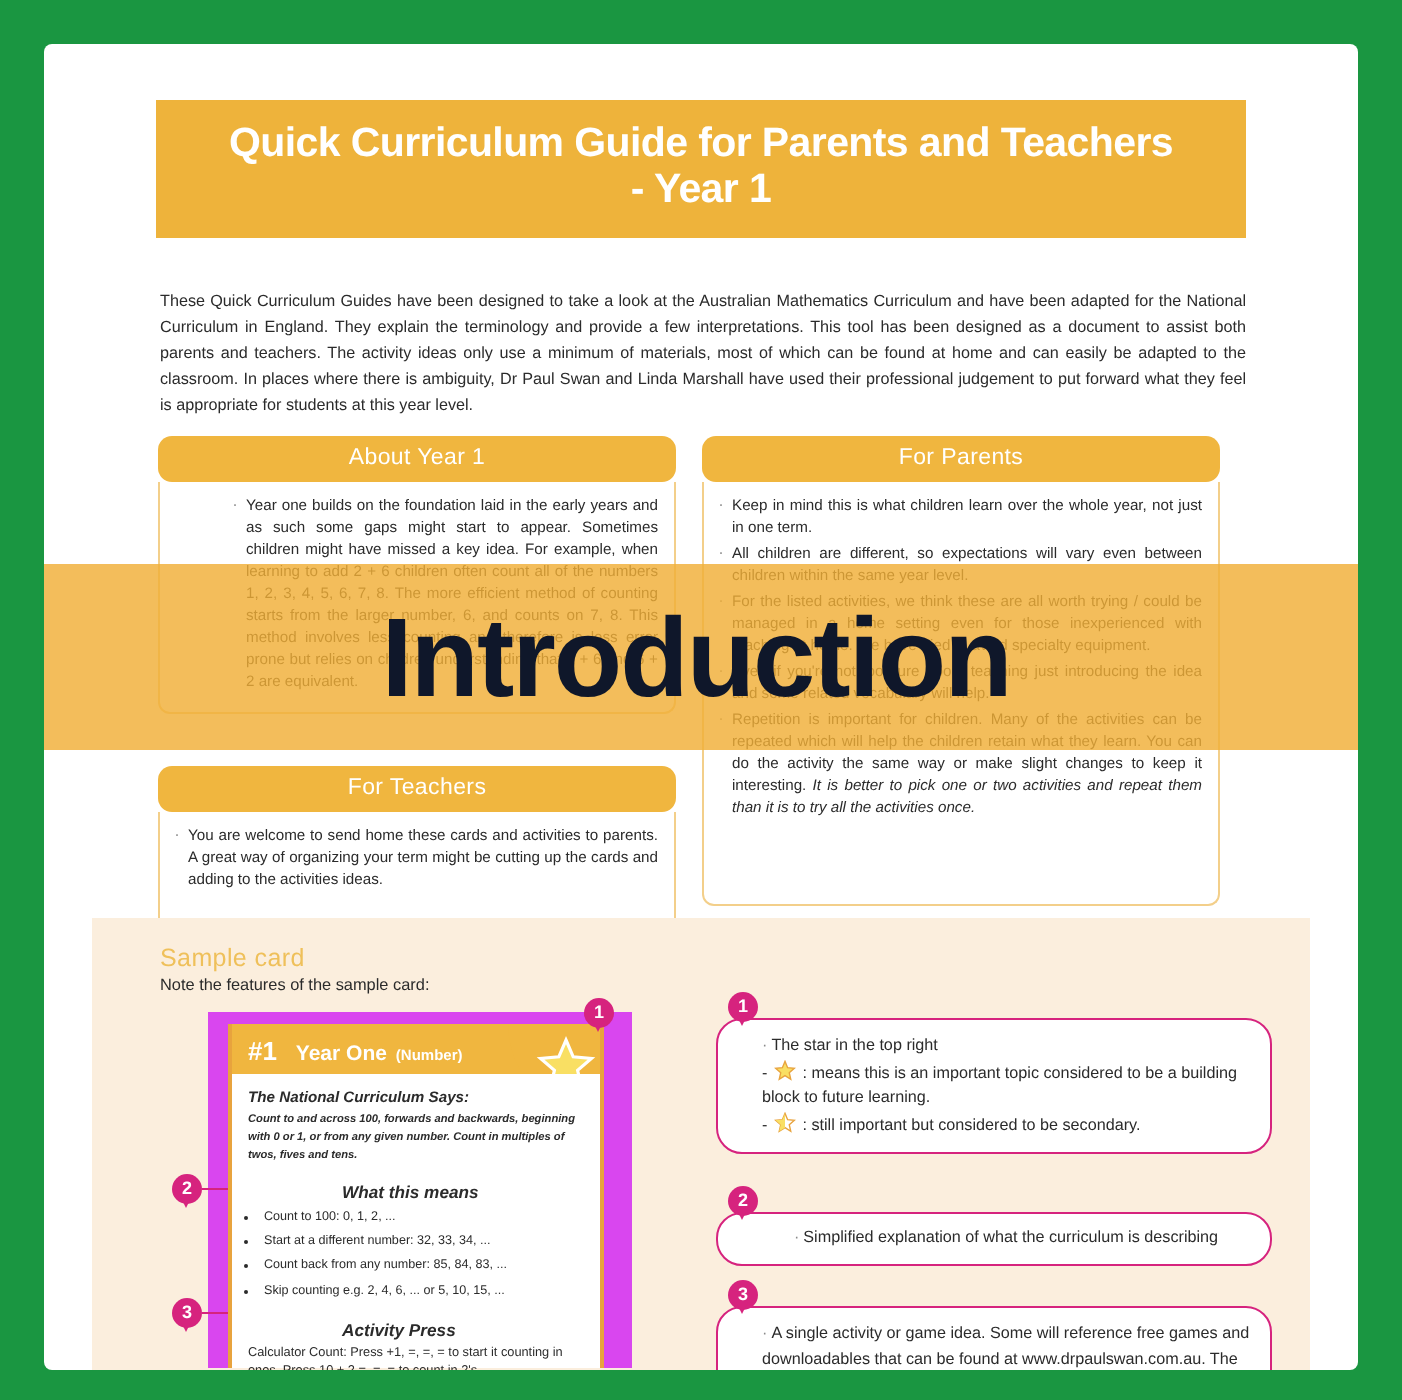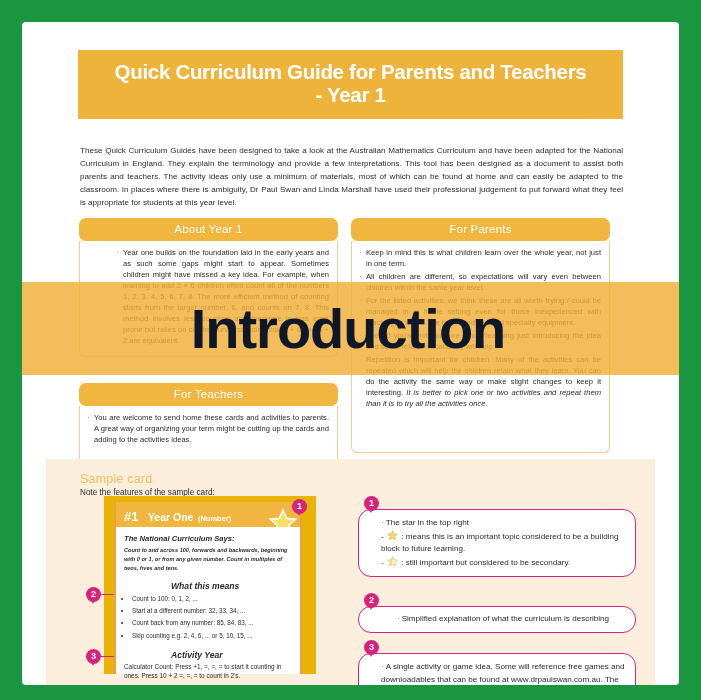"#1 Year One (Number)" #sample-card { background: #eab308 -> #d946ef; top: 37px -> 47px }
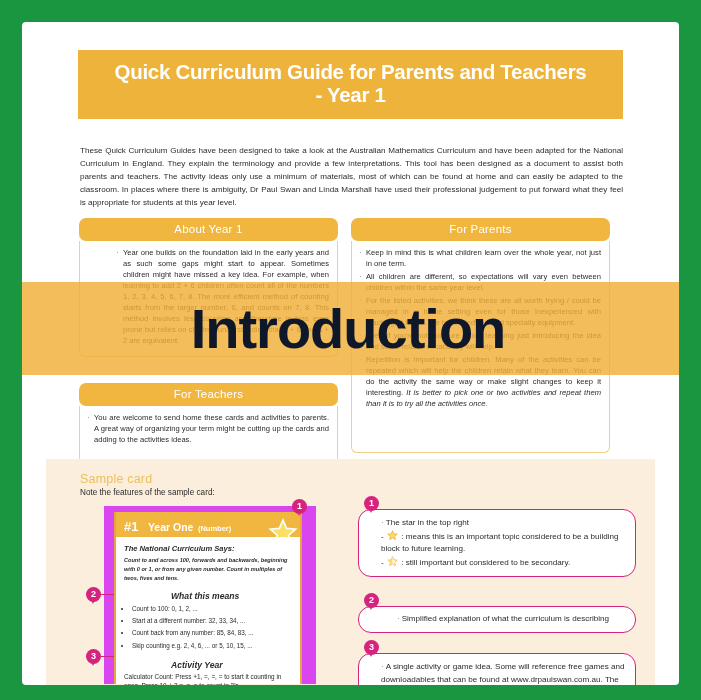"Activity Year" div.card-sub-title { text: Year -> Press }
